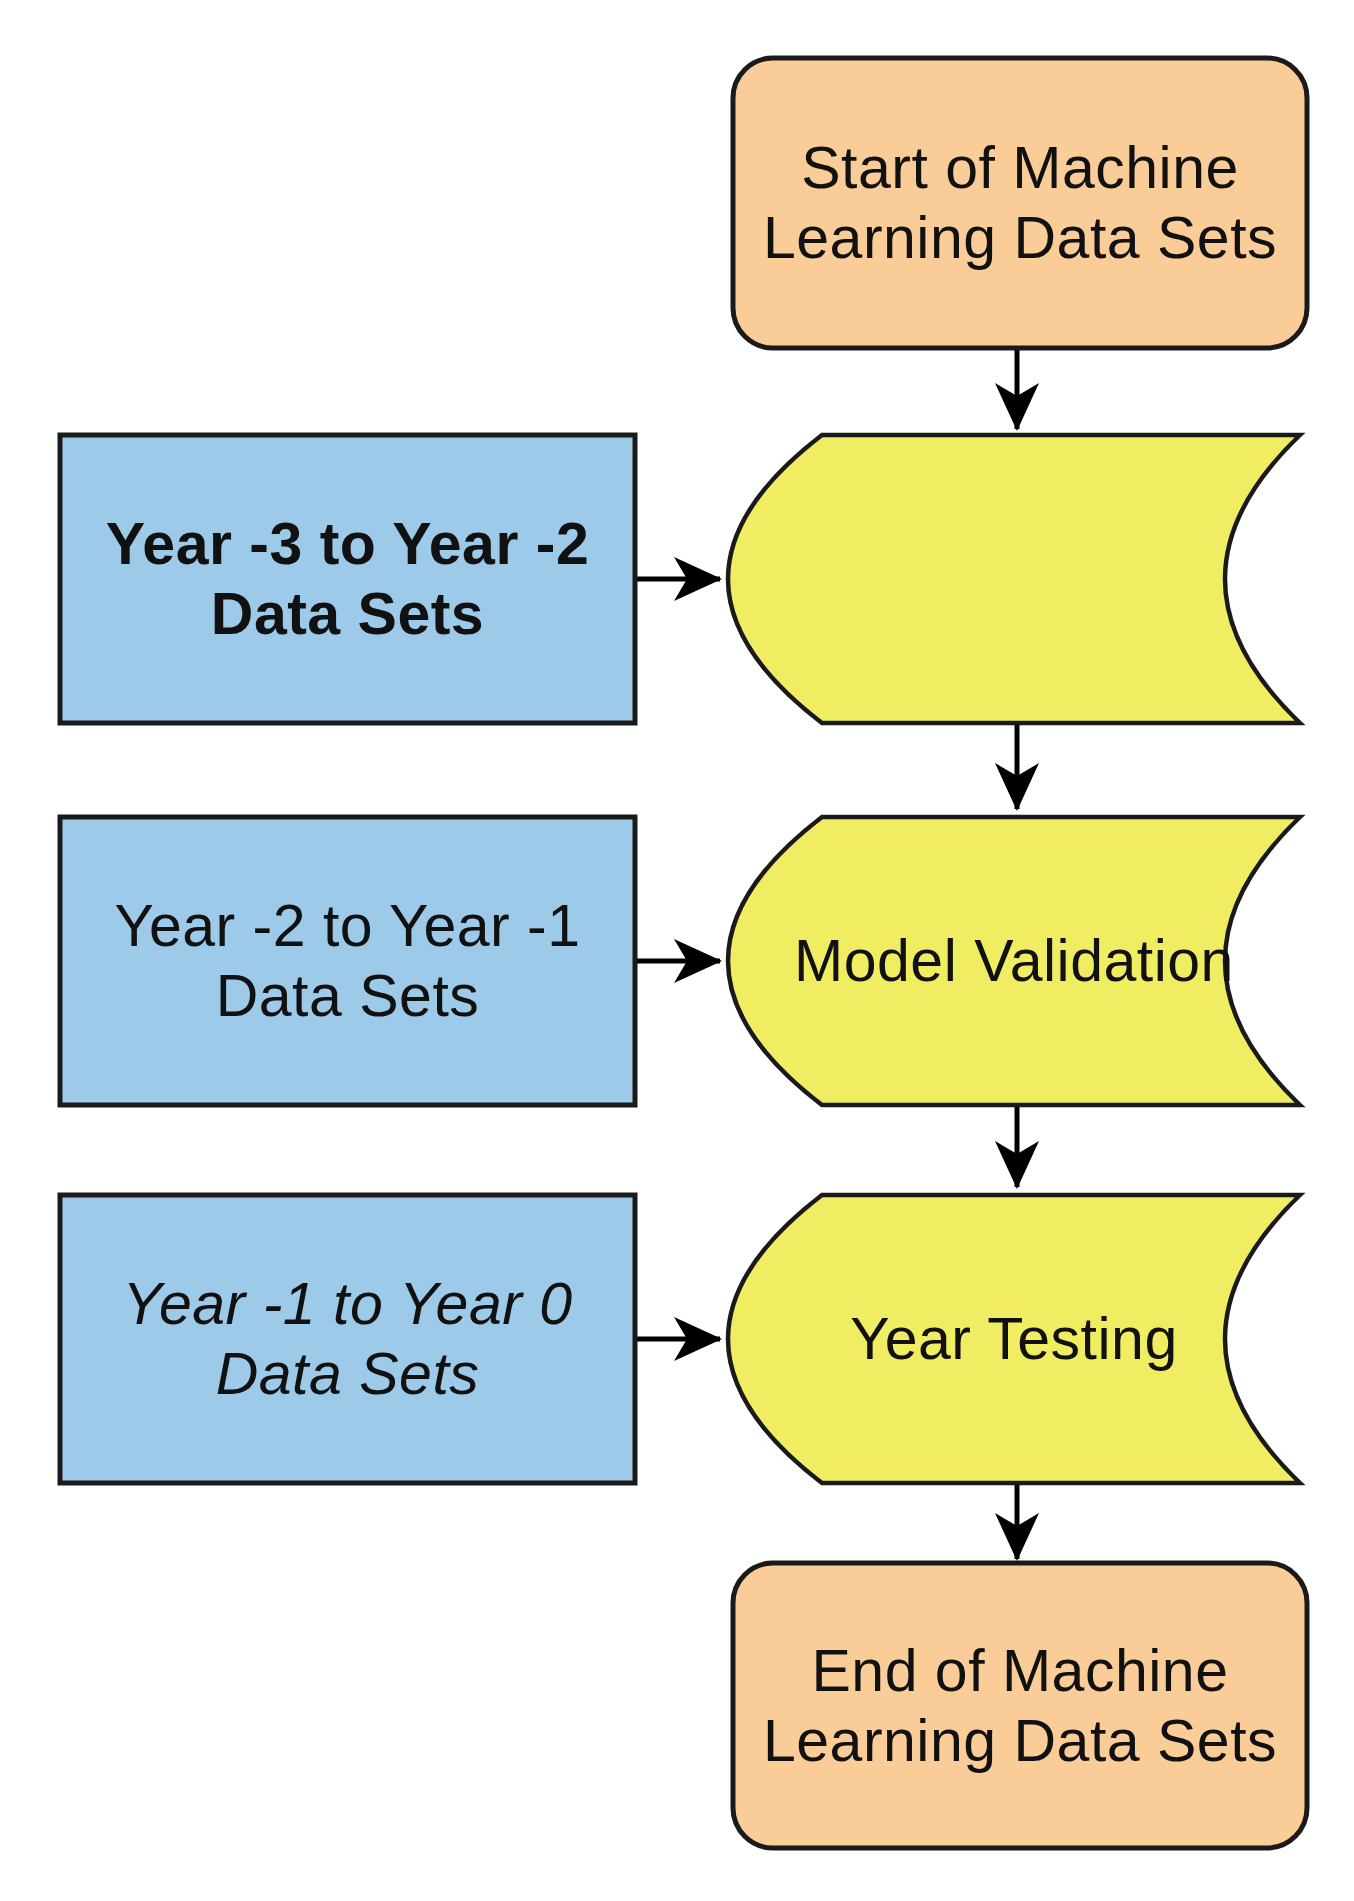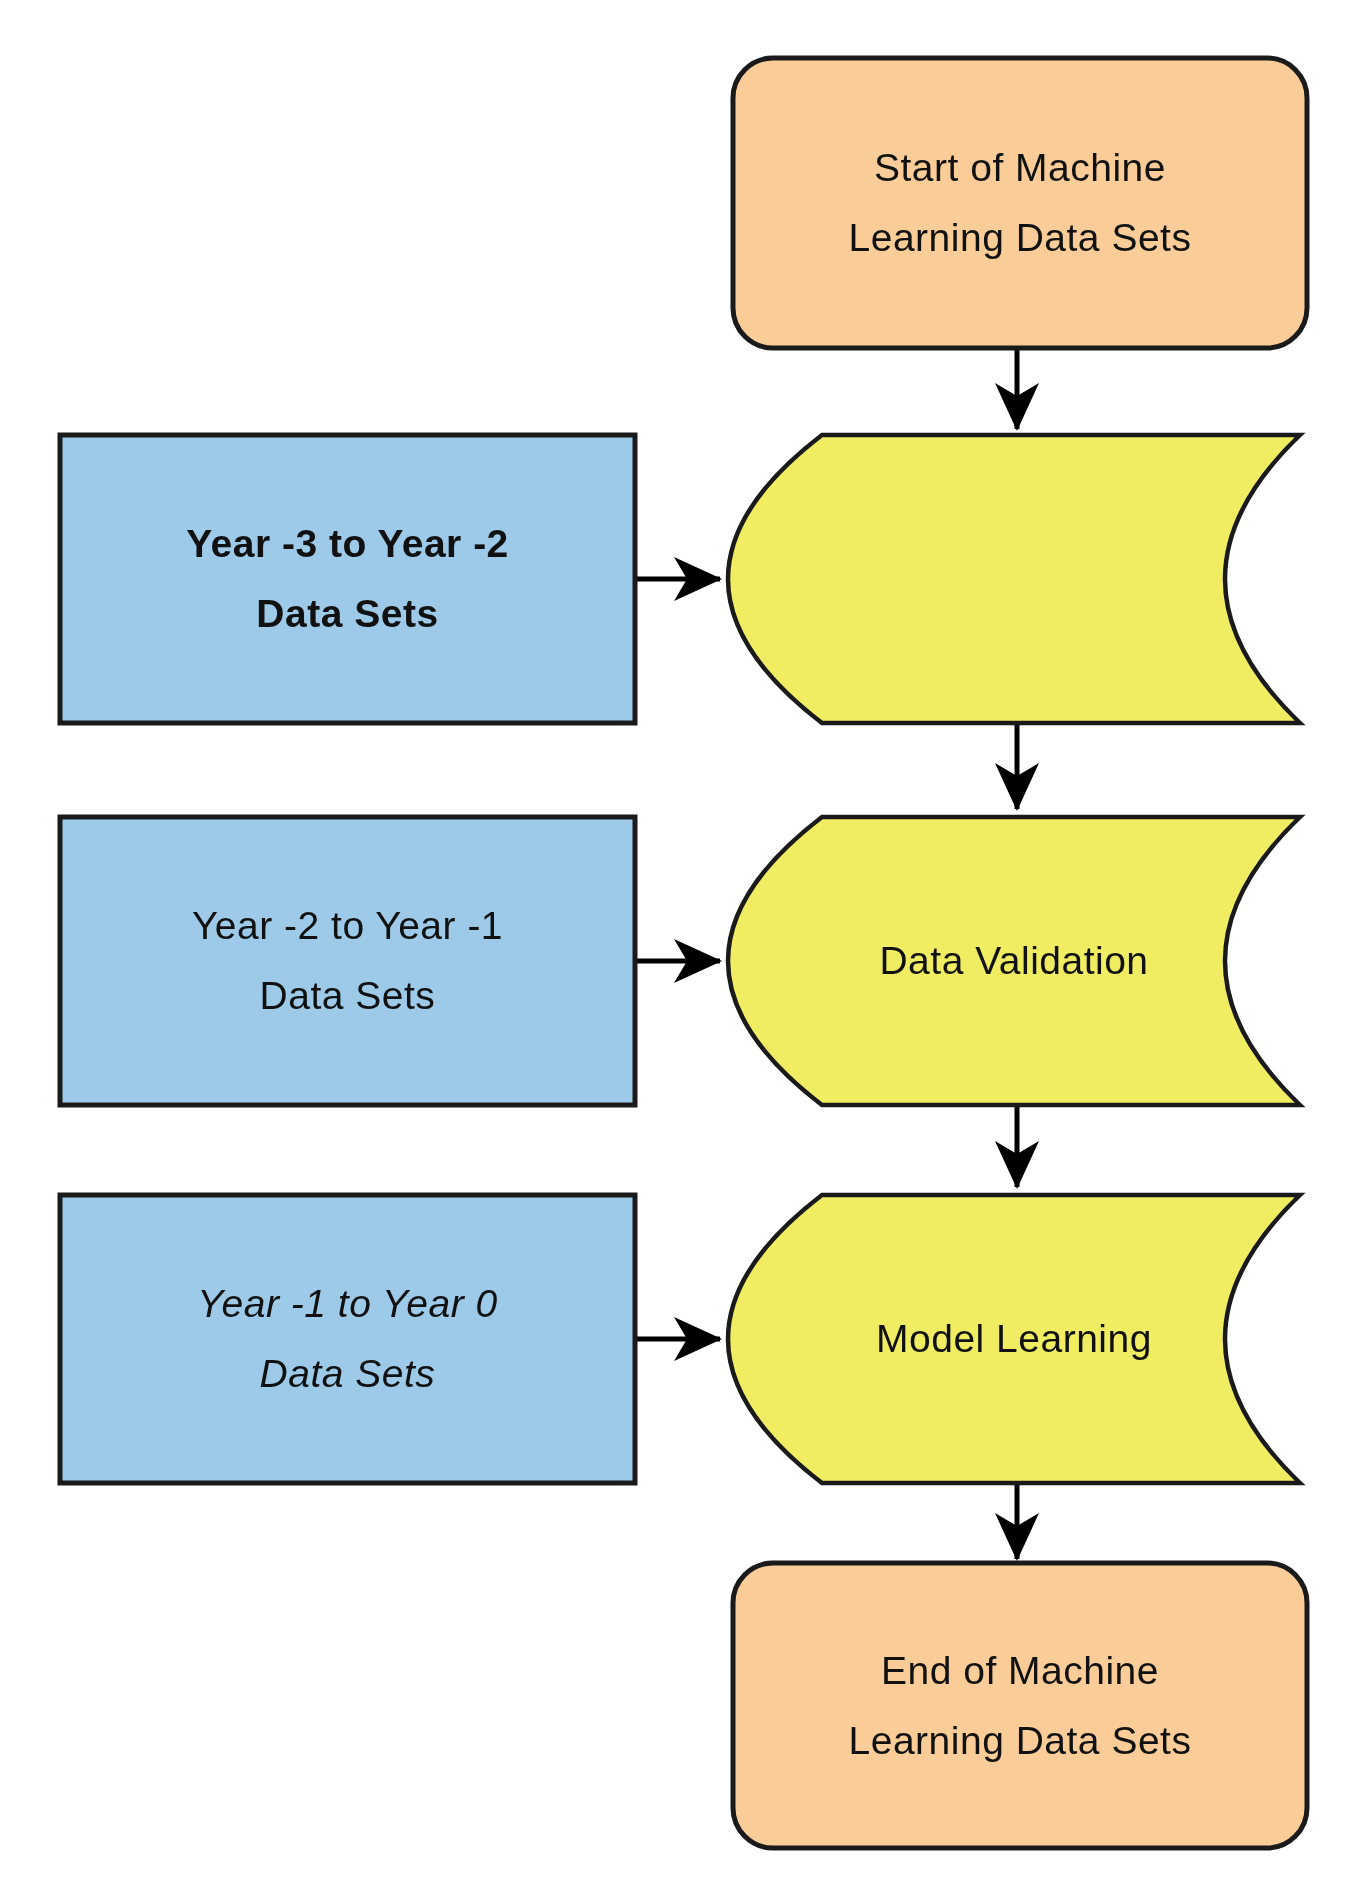"Start of Machine" .label { font-size: 39px -> 59px }
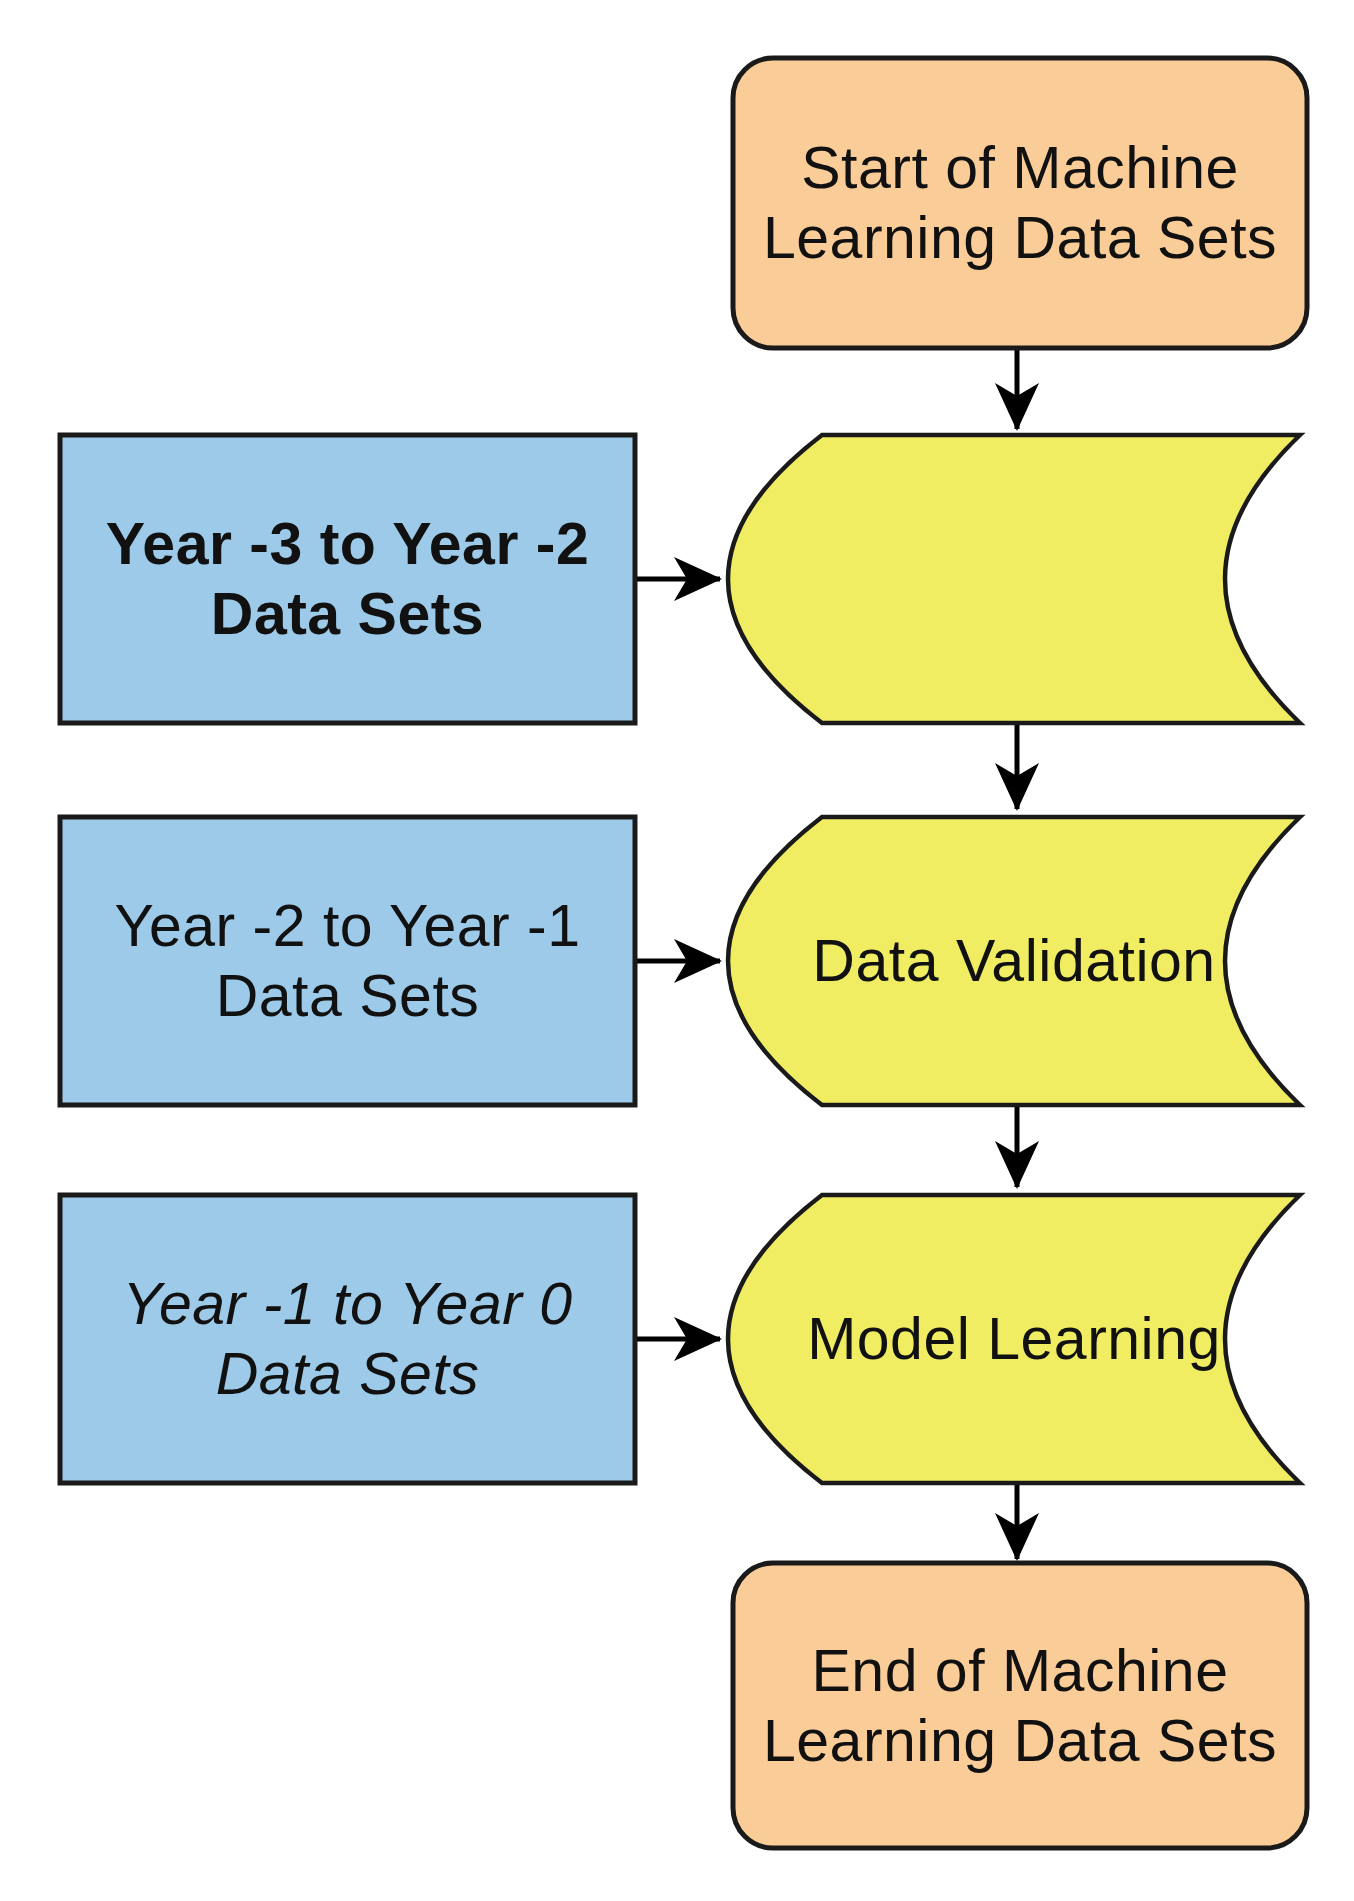"Data Validation" div.label { text: Data -> Model }
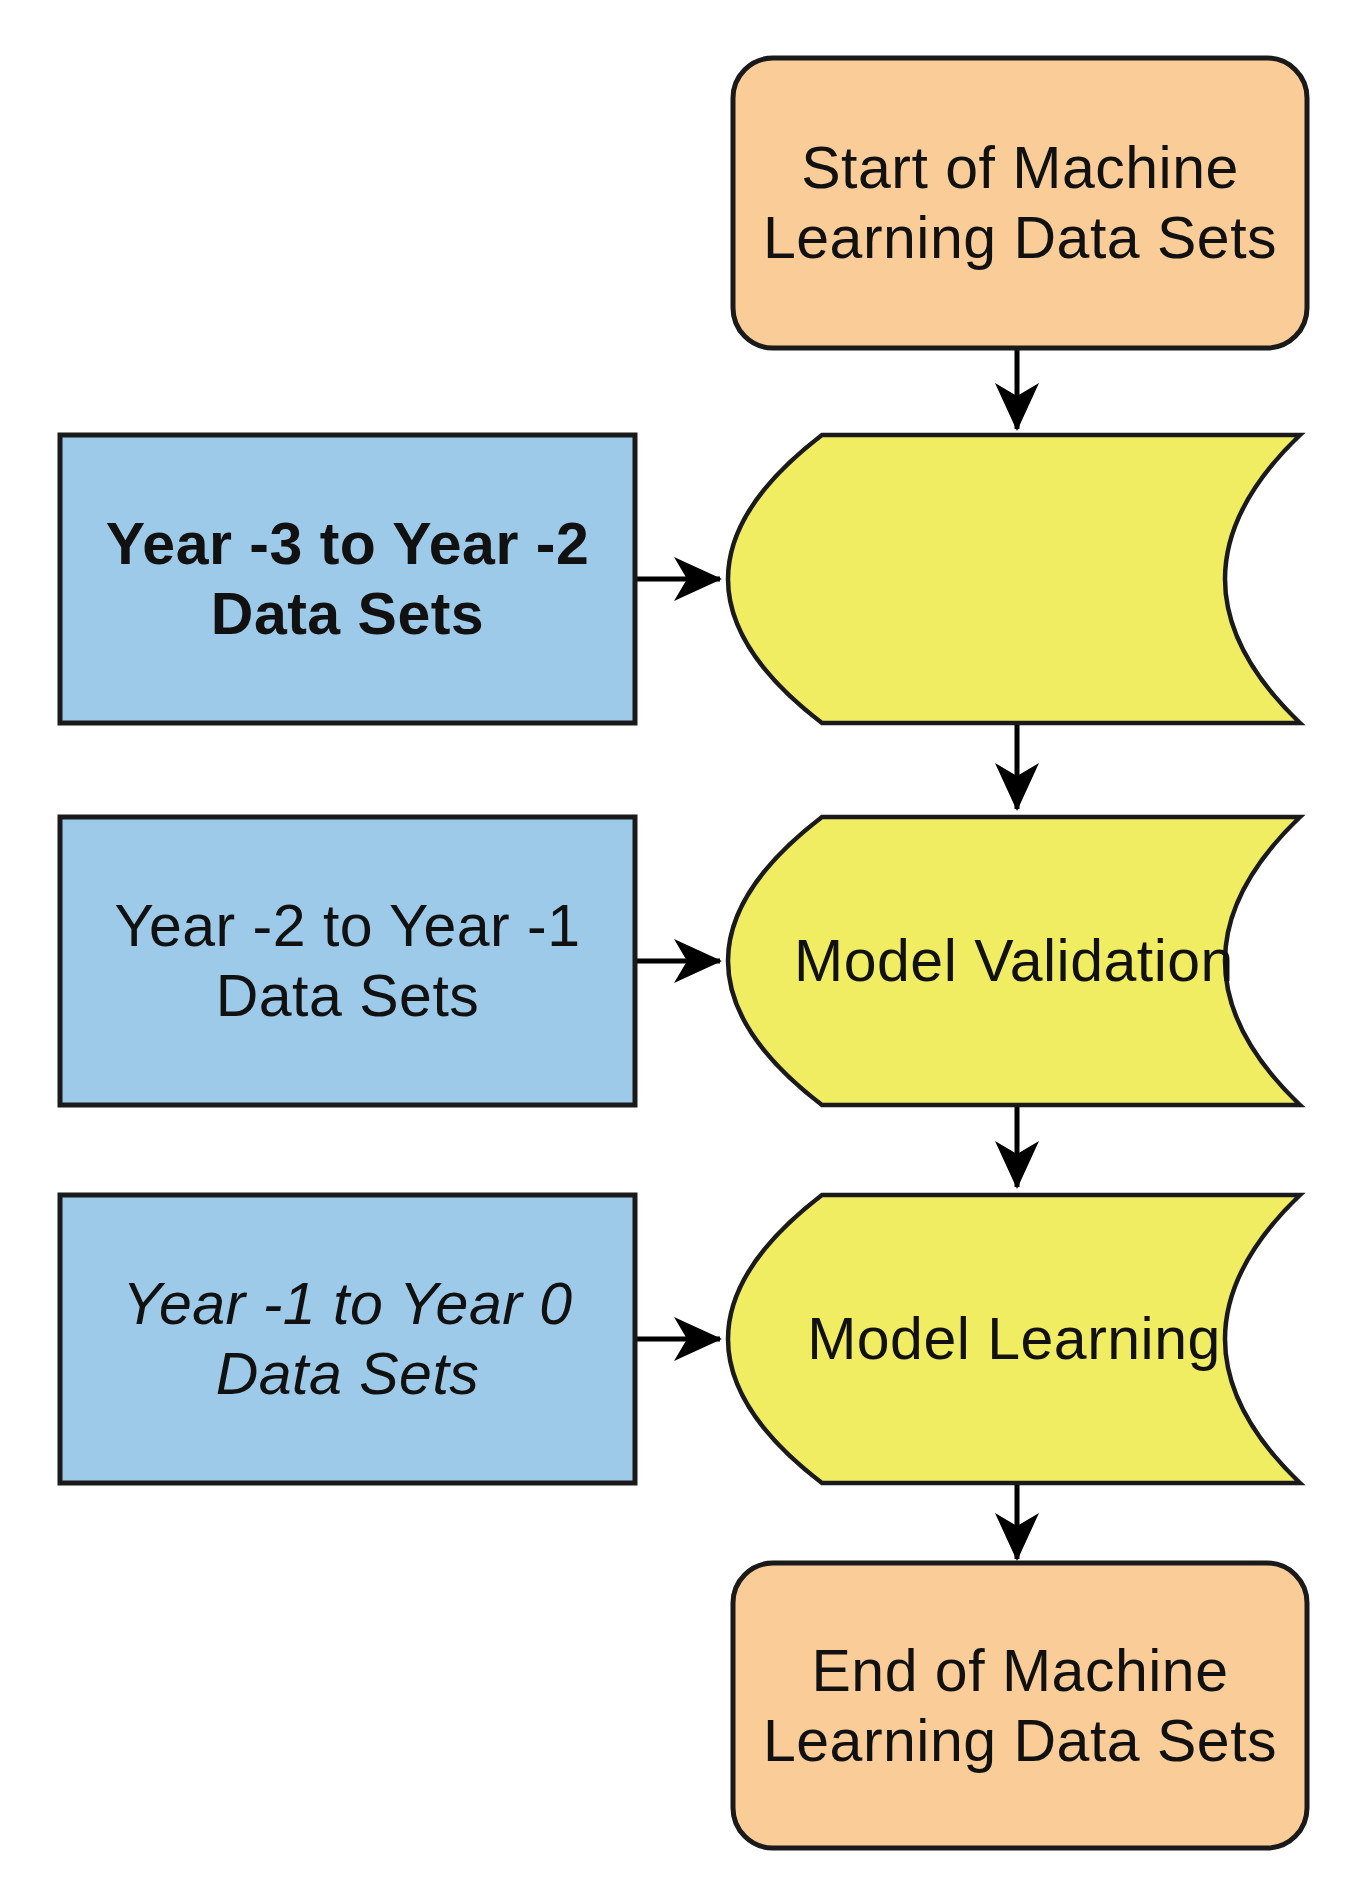"Model Learning" div.label { text: Model Learning -> Year Testing }
